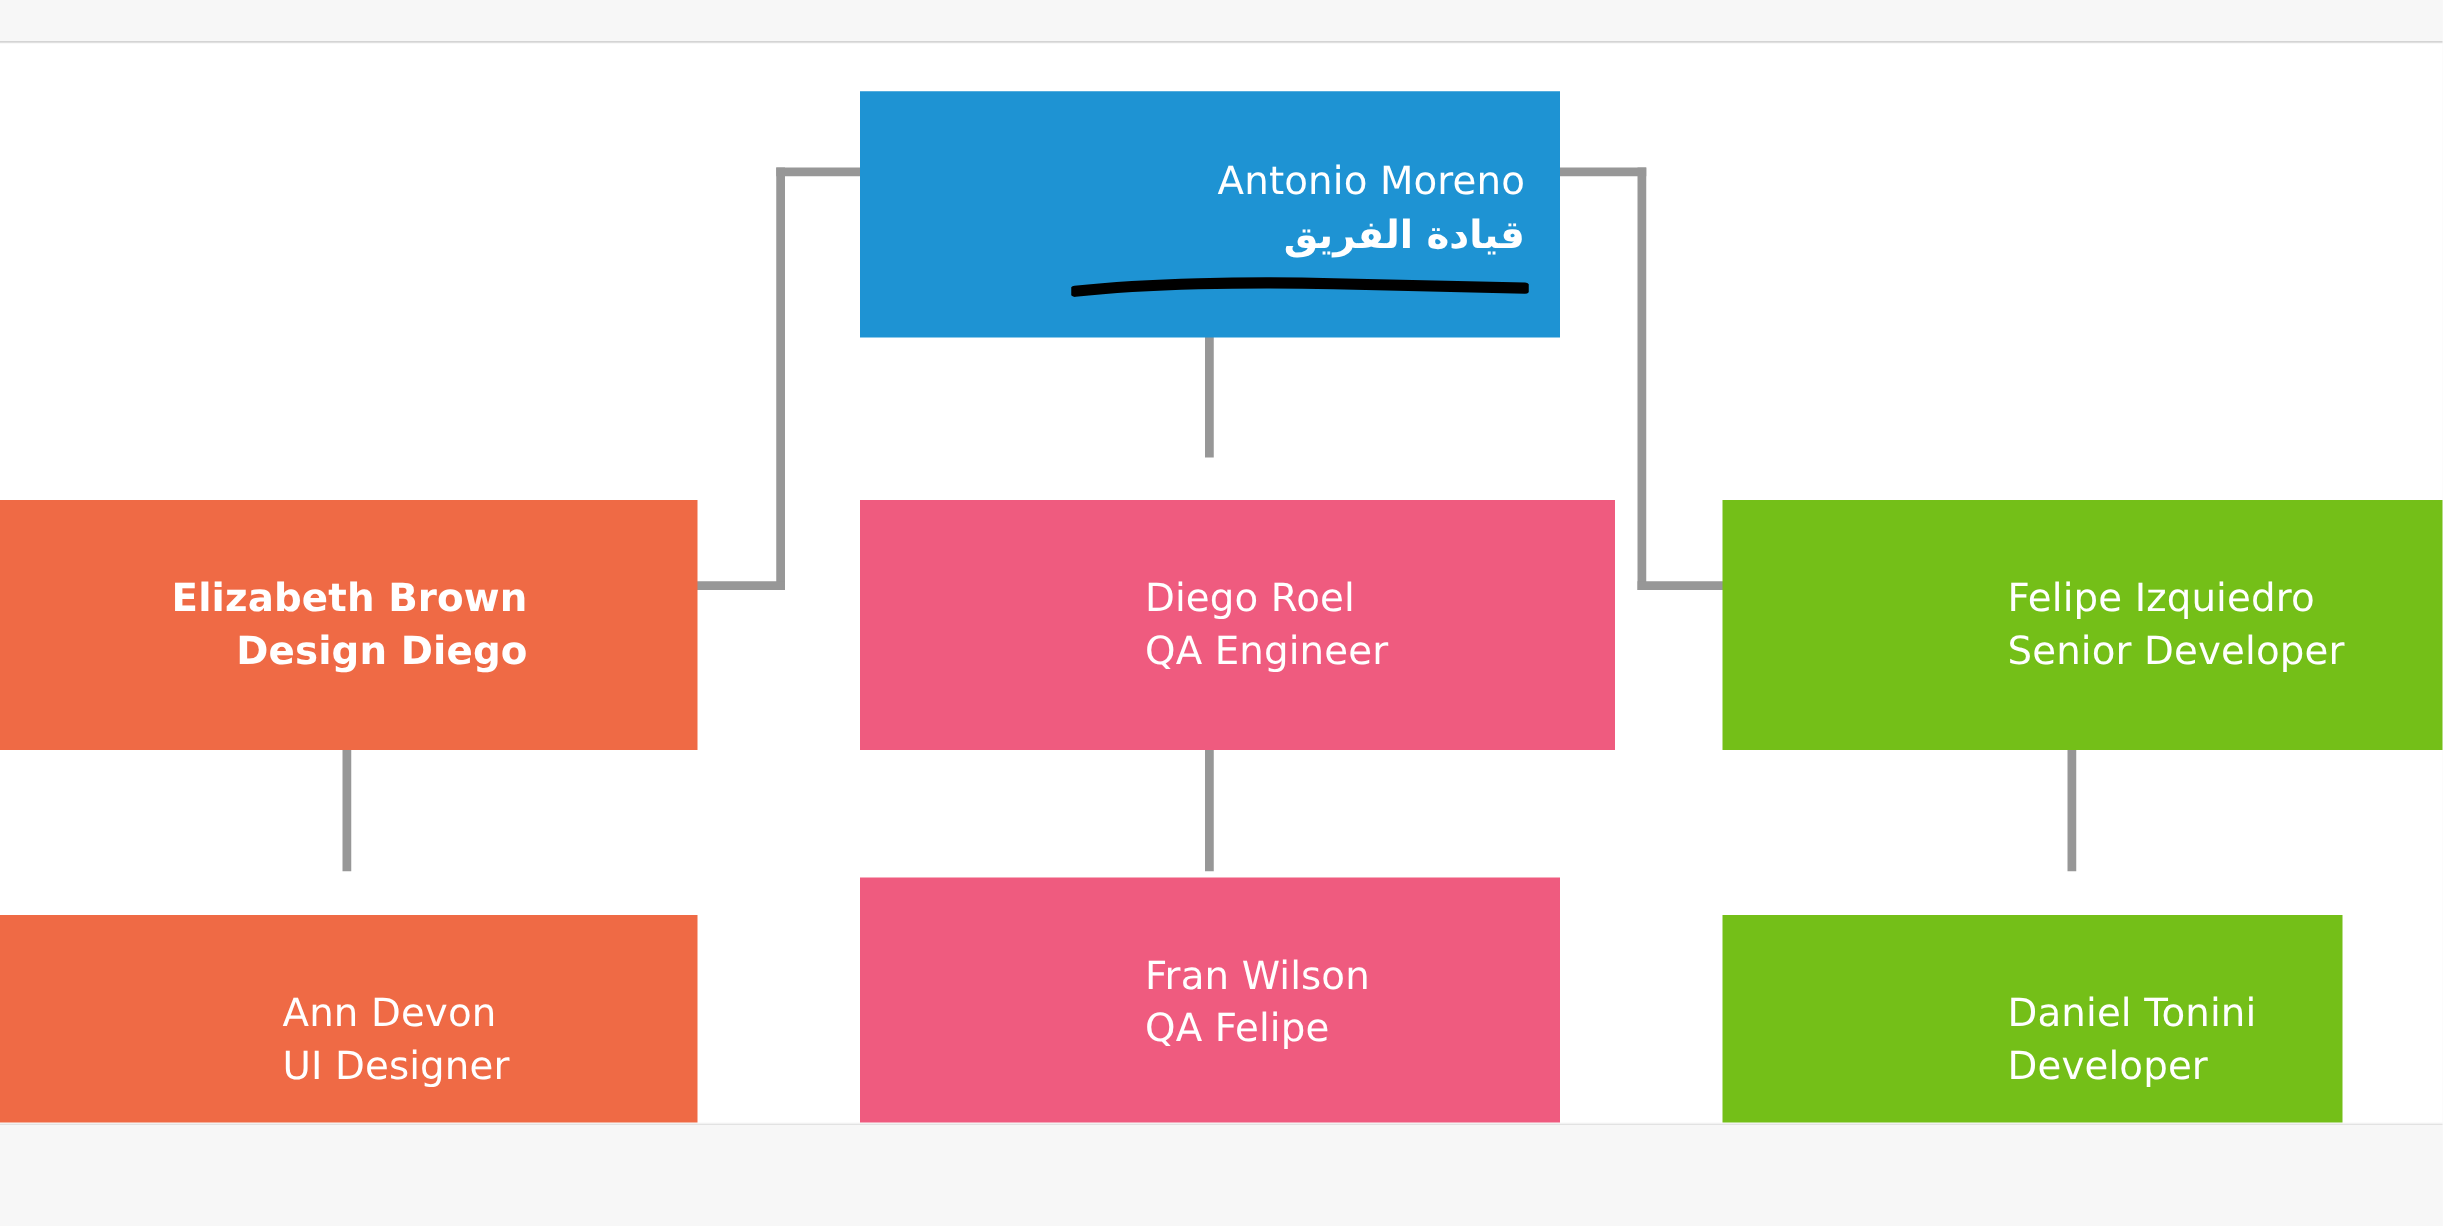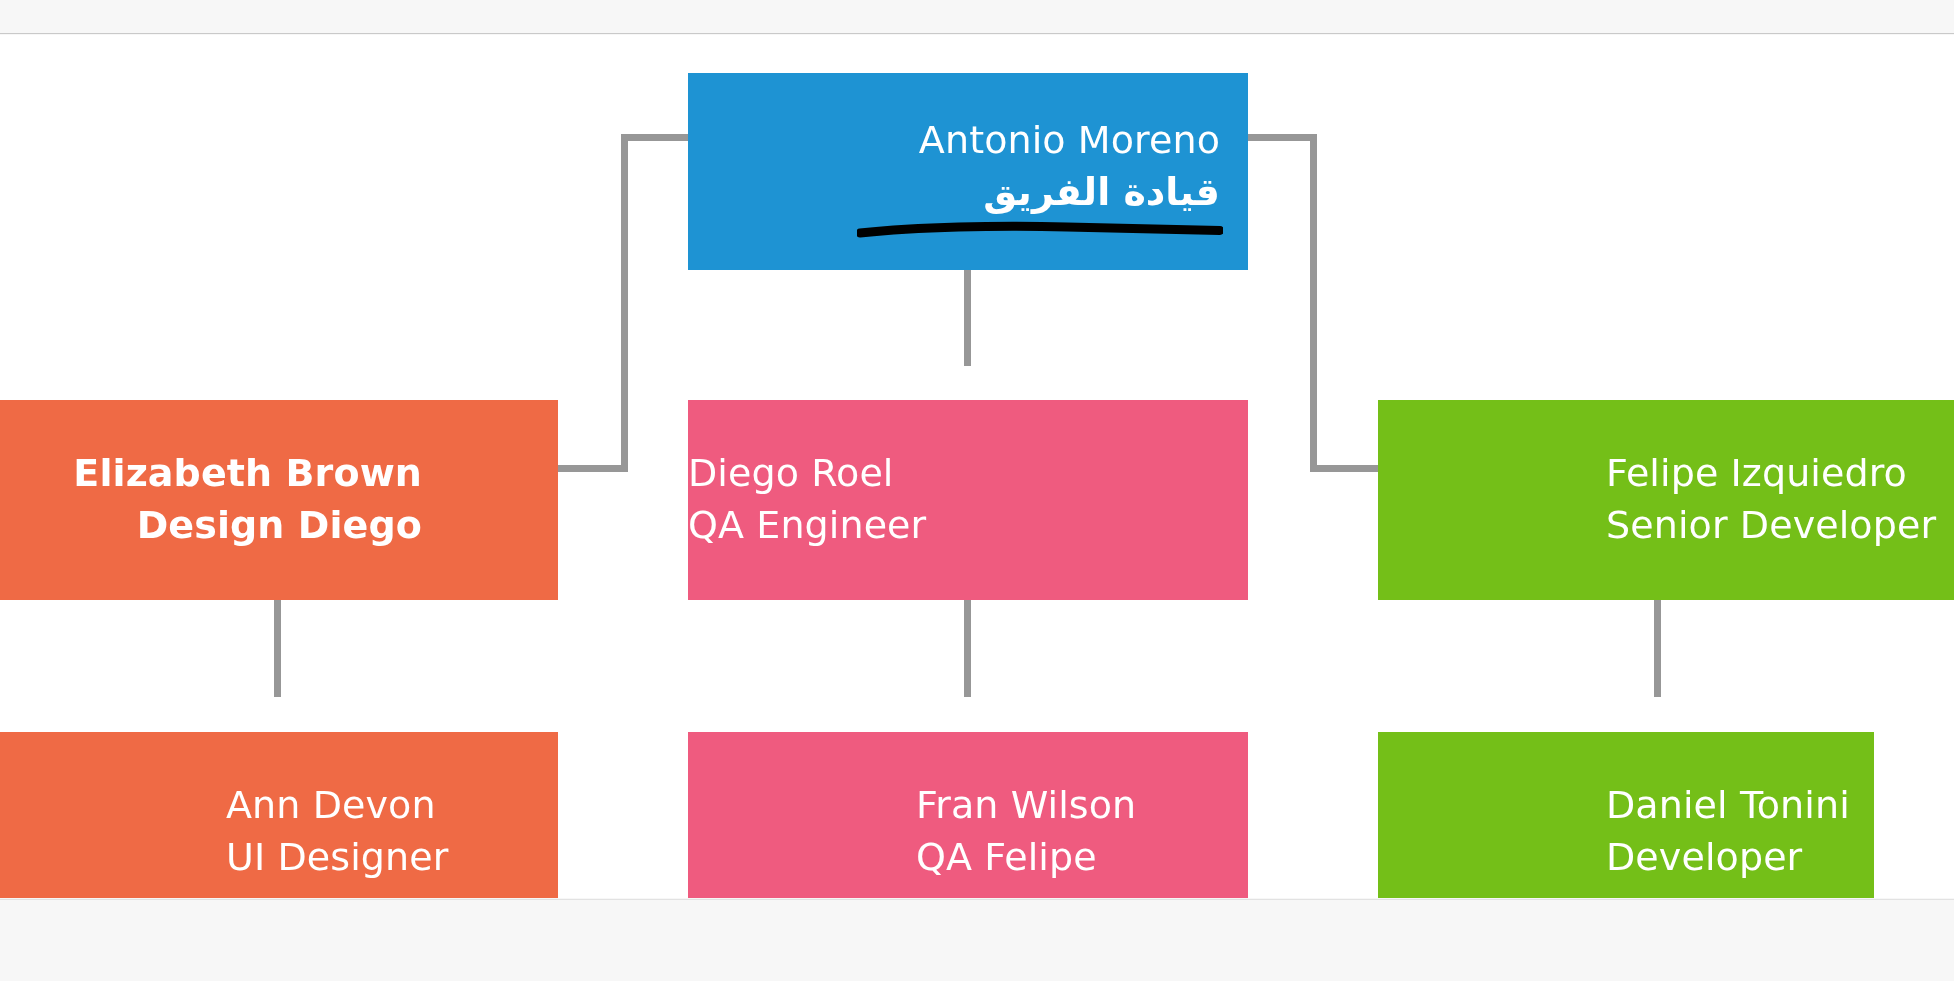"Antonio Moreno" .node { font-size: 38px -> 31px }
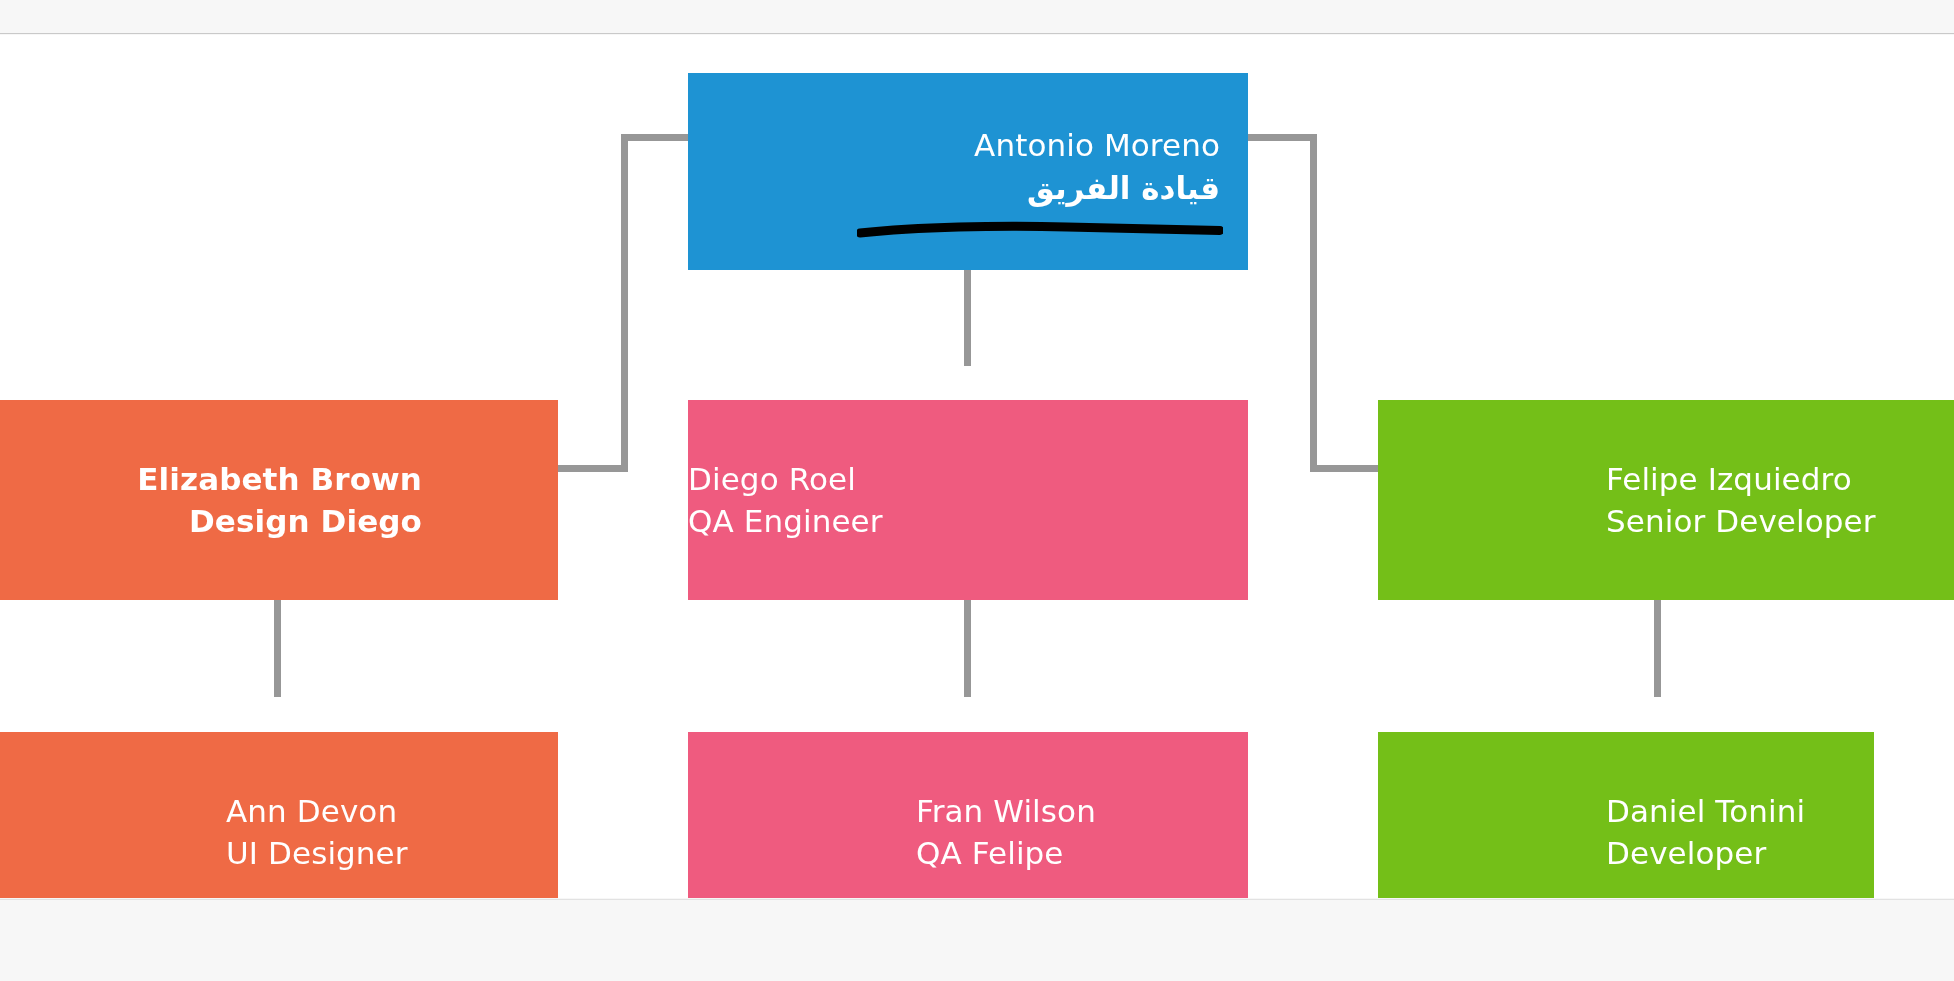"Diego Roel" .node-diego { padding-left: none -> 228px; width: 560px -> 604px }
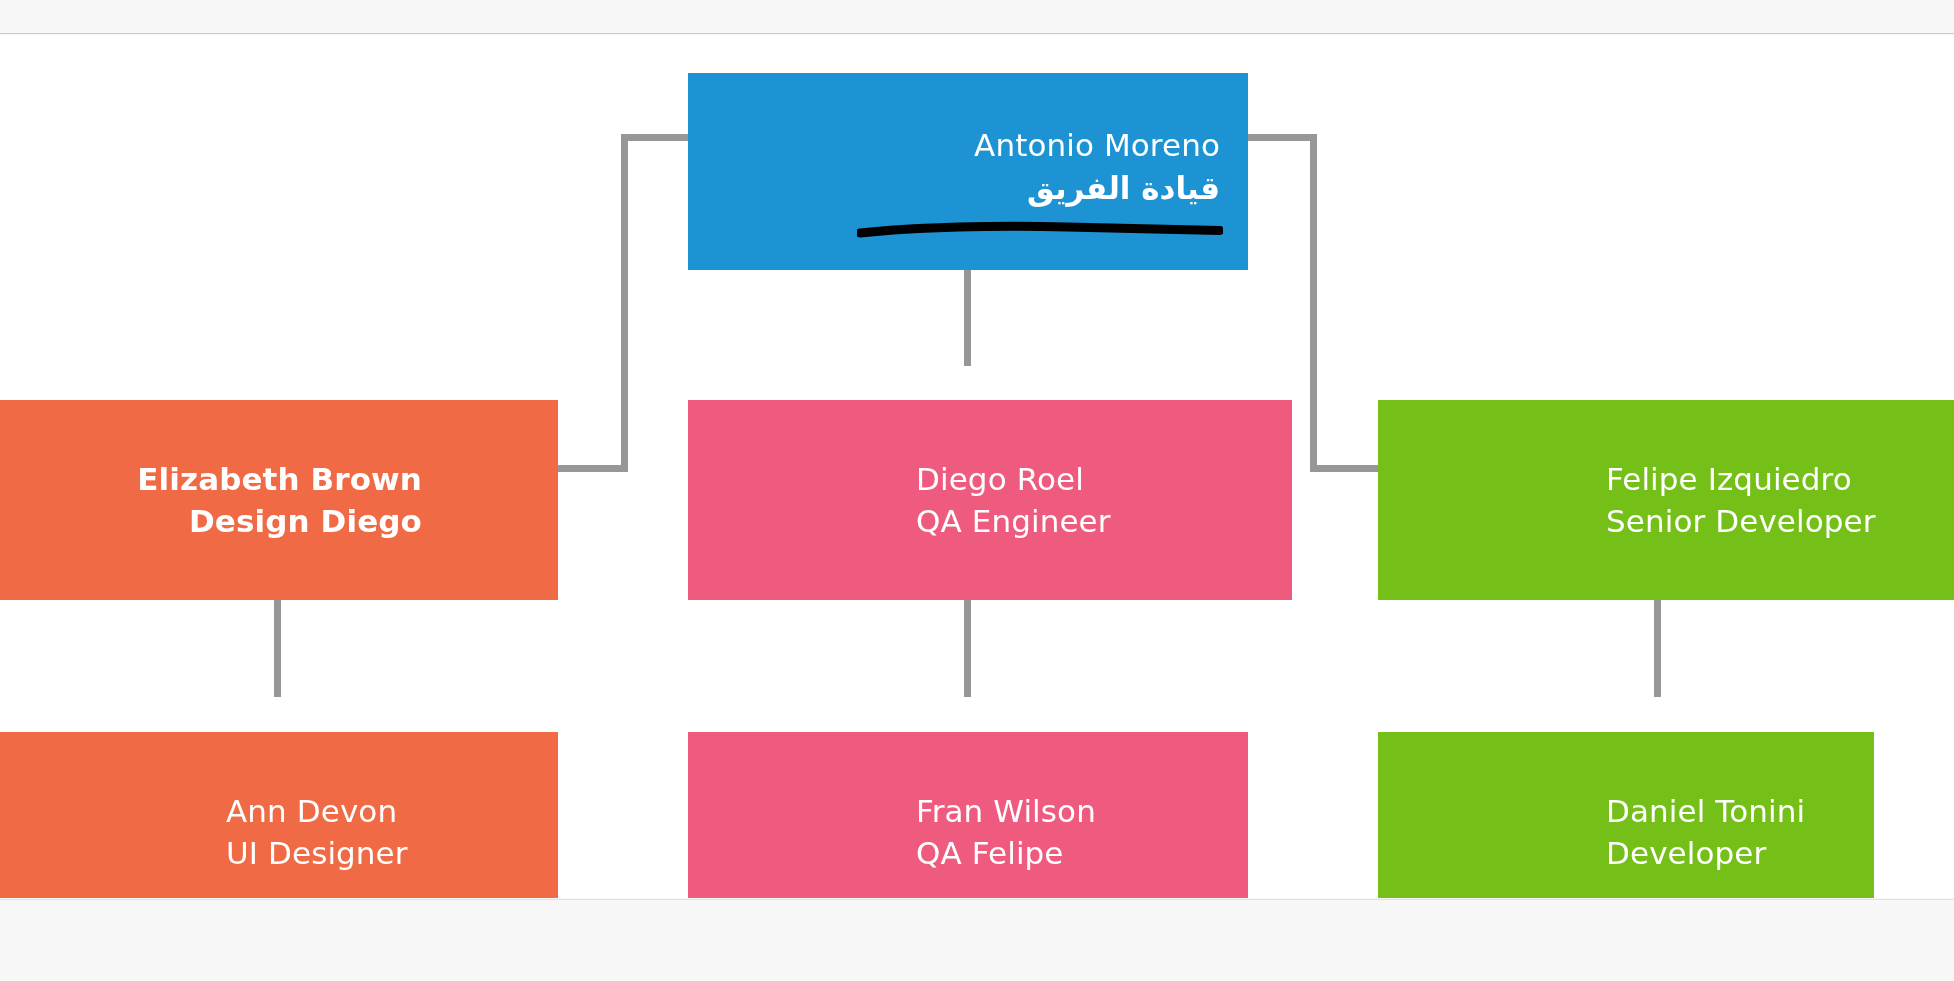"Fran Wilson" .node-fran { top: 697px -> 667px }
